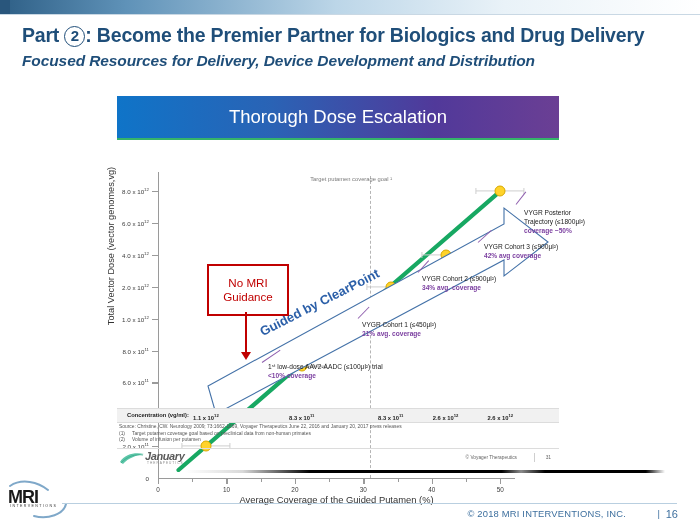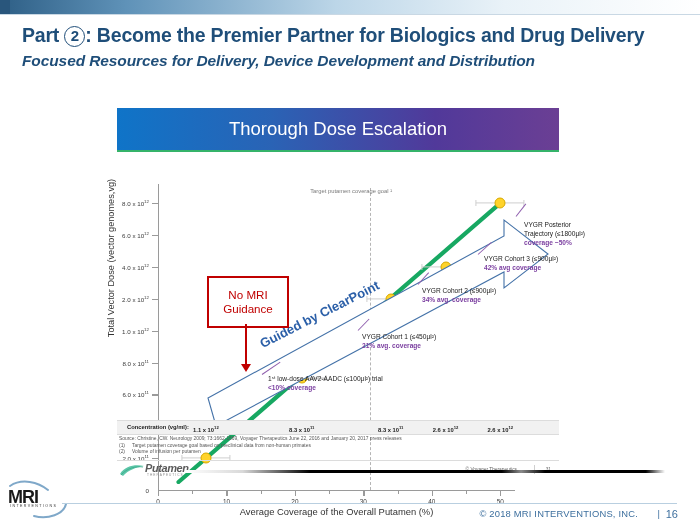"Thorough Dose Escalation" #figure { margin-top: 12px -> none }
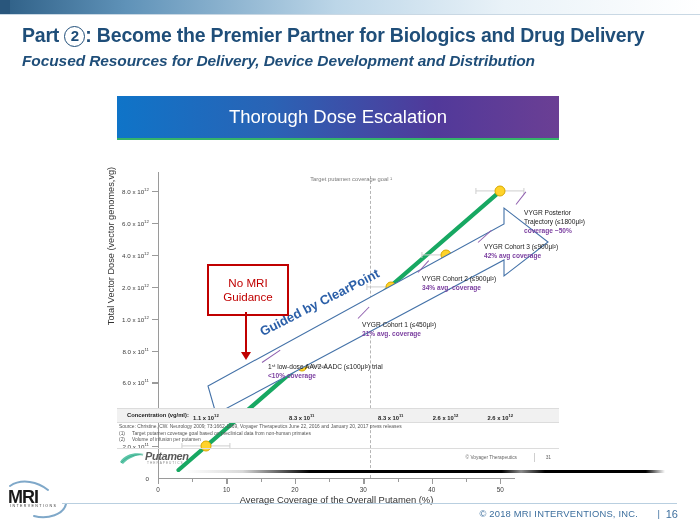"Putamen" div { text: Putamen -> January }
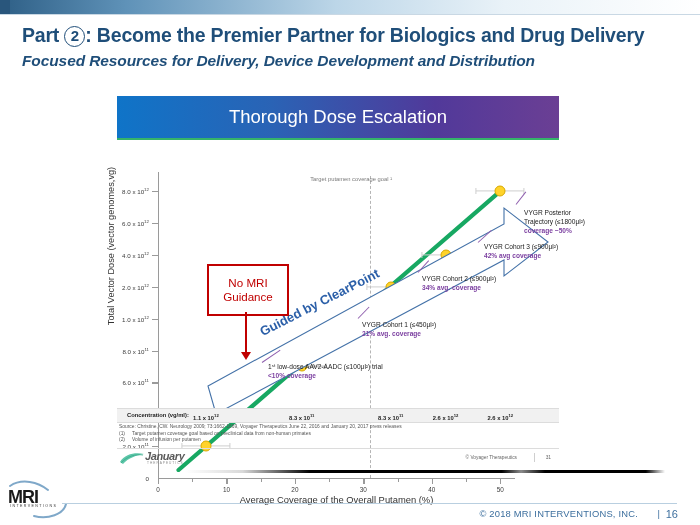"Average Coverage of the Overall" div { text: Overall -> Guided }
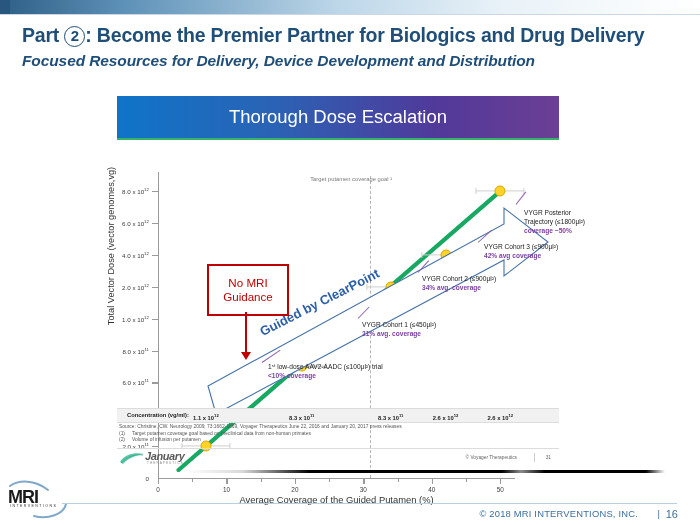"© 2018 MRI INTERVENTIONS, INC." #footer-copy { right: 62px -> 74px }
